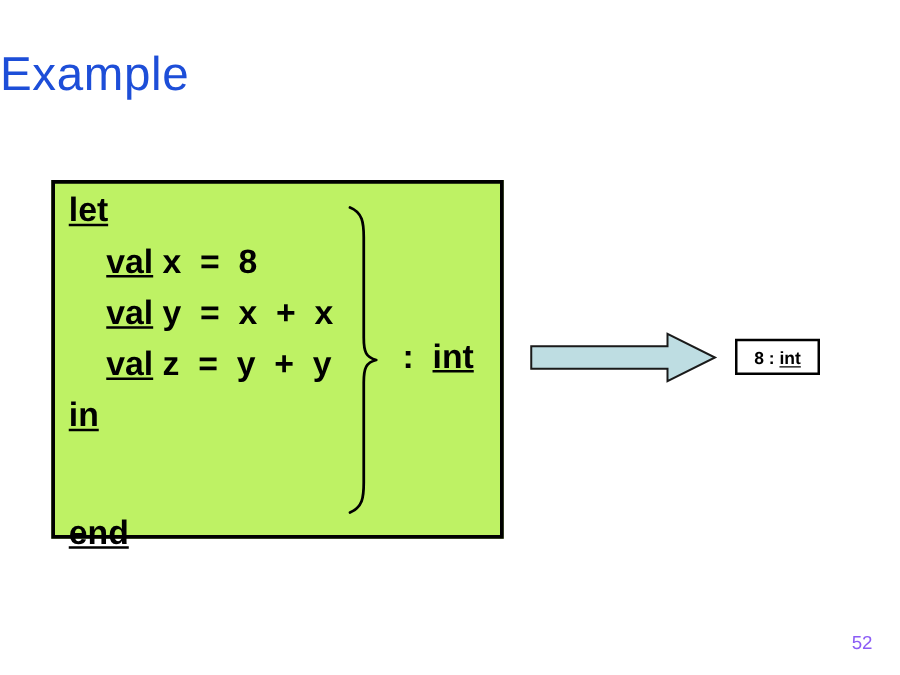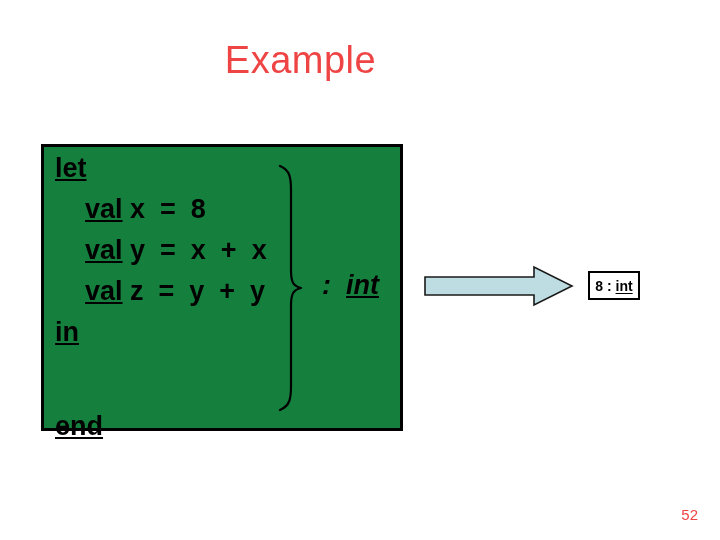"Example" #slide-title { color: #ef4444 -> #1d4ed8; text-align: center -> left }
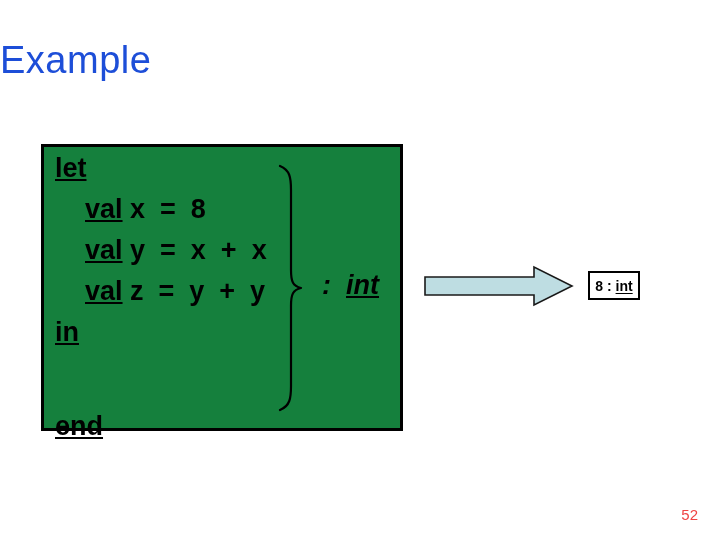"let" #code-box { background: #15803d -> #bef264 }
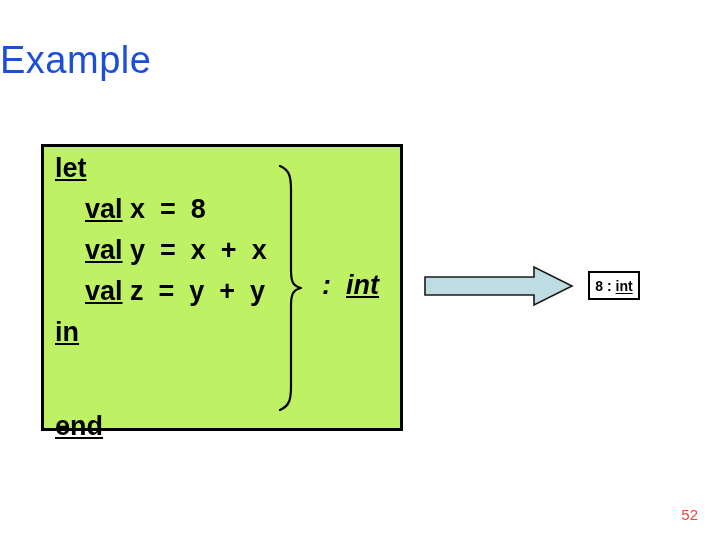": int" #type-annotation { font-style: italic -> none }
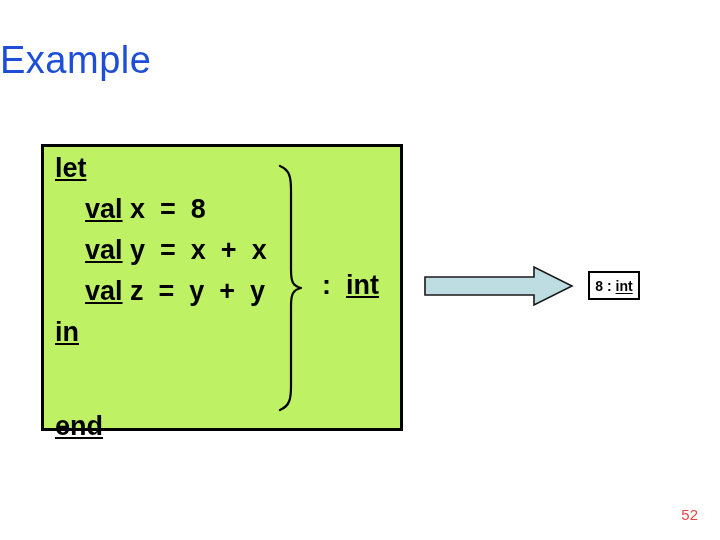"8 : int" #result-box { width: 52px -> 68px }
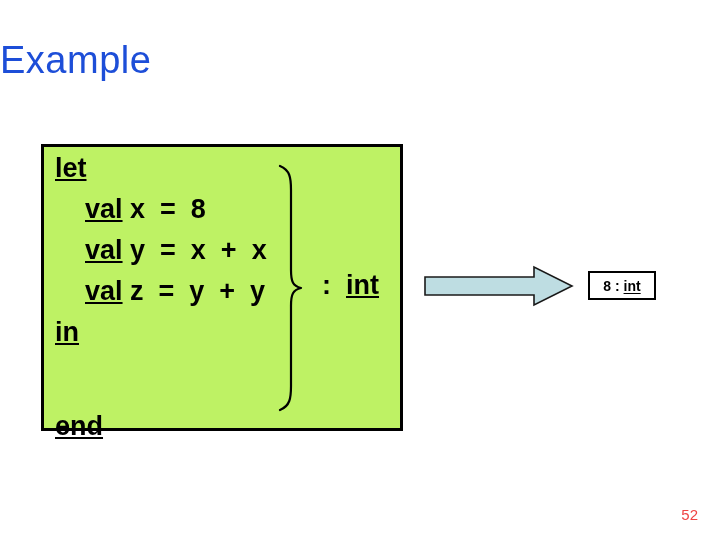"52" #page-number { color: #ef4444 -> #8b5cf6 }
